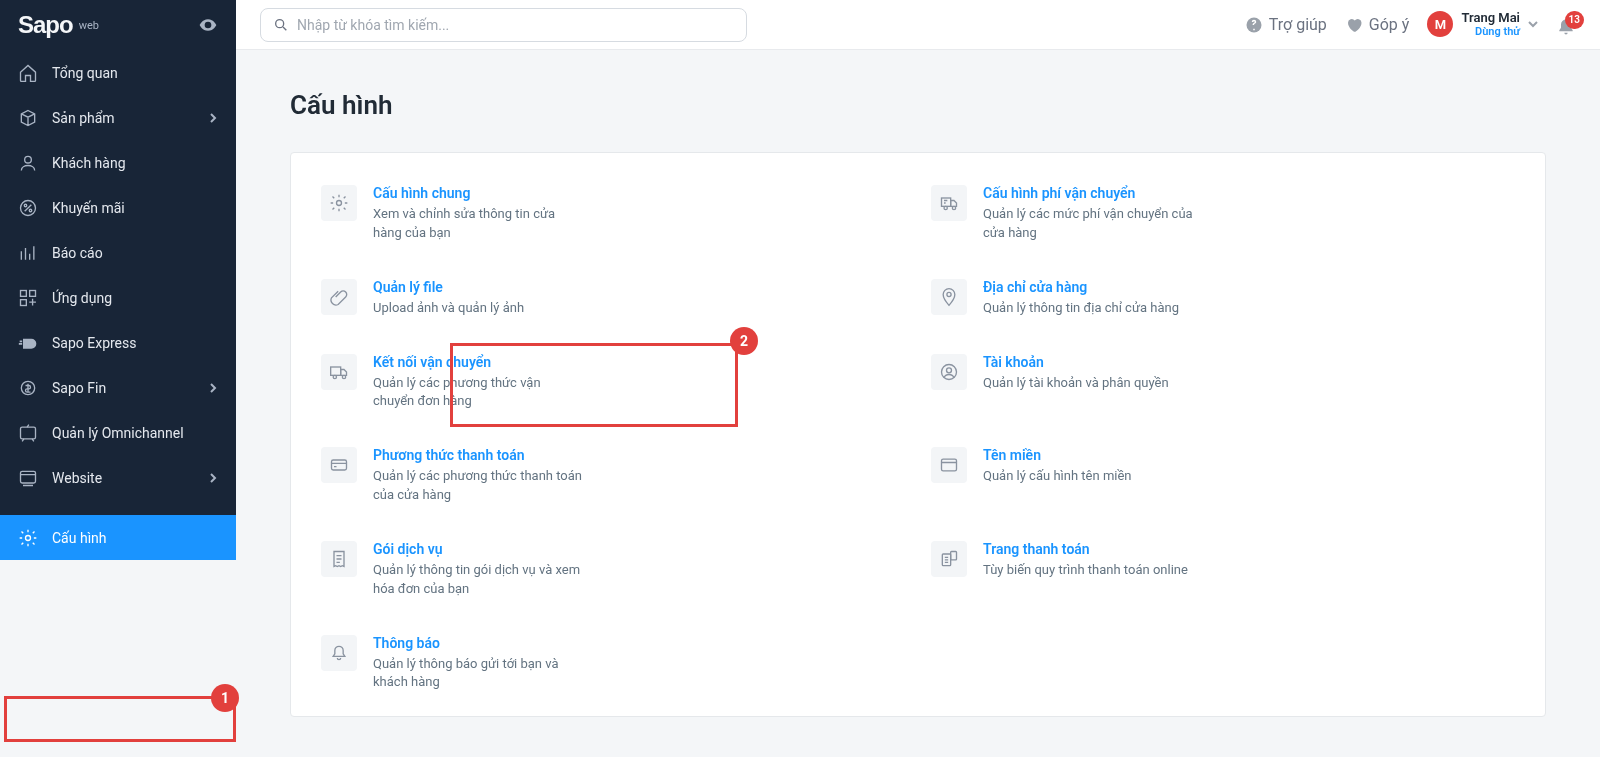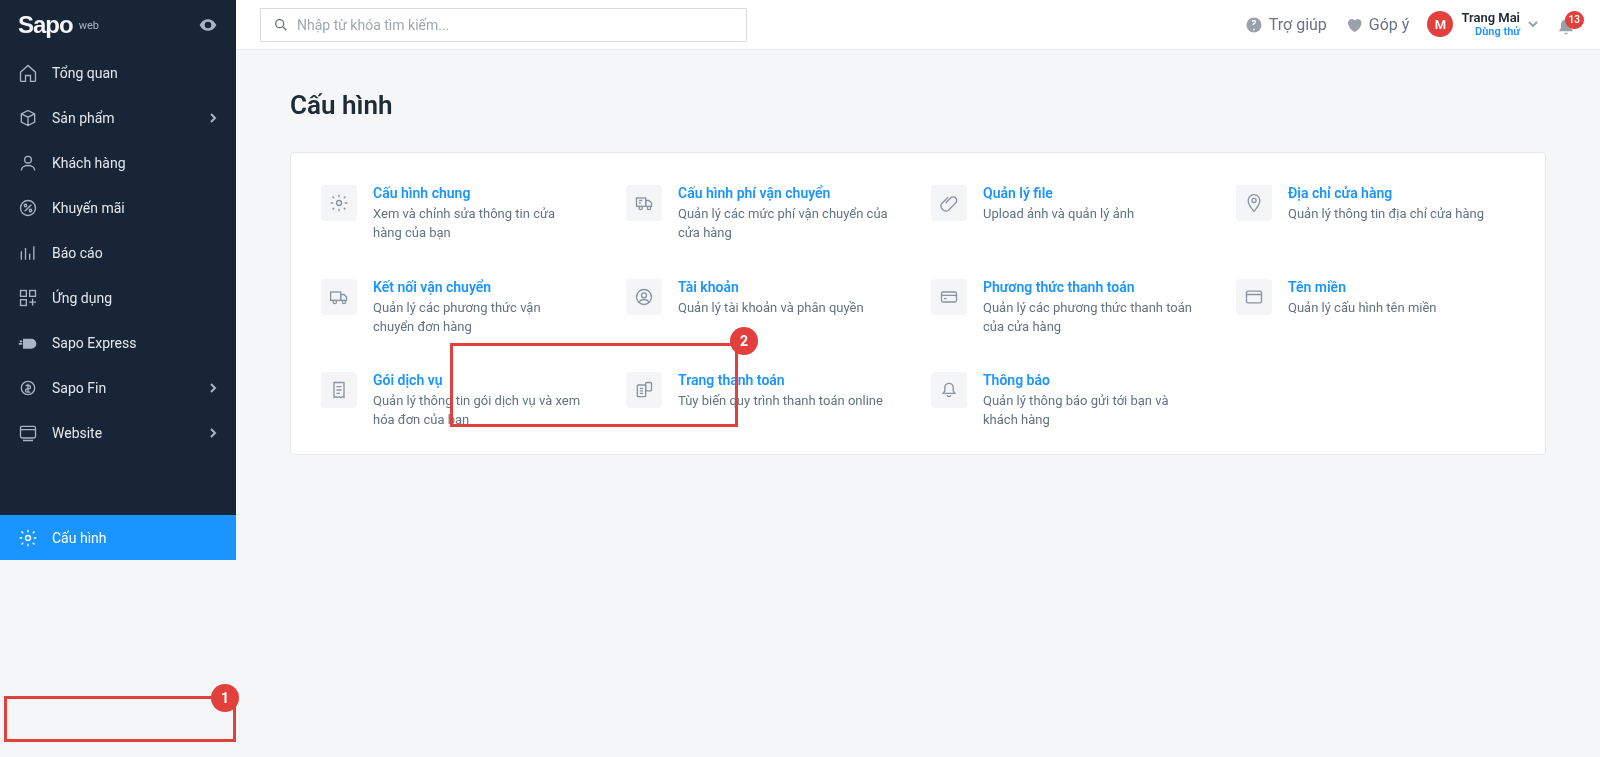"Nhập từ khóa tìm kiếm..." .search { border-radius: 1px -> 8px }
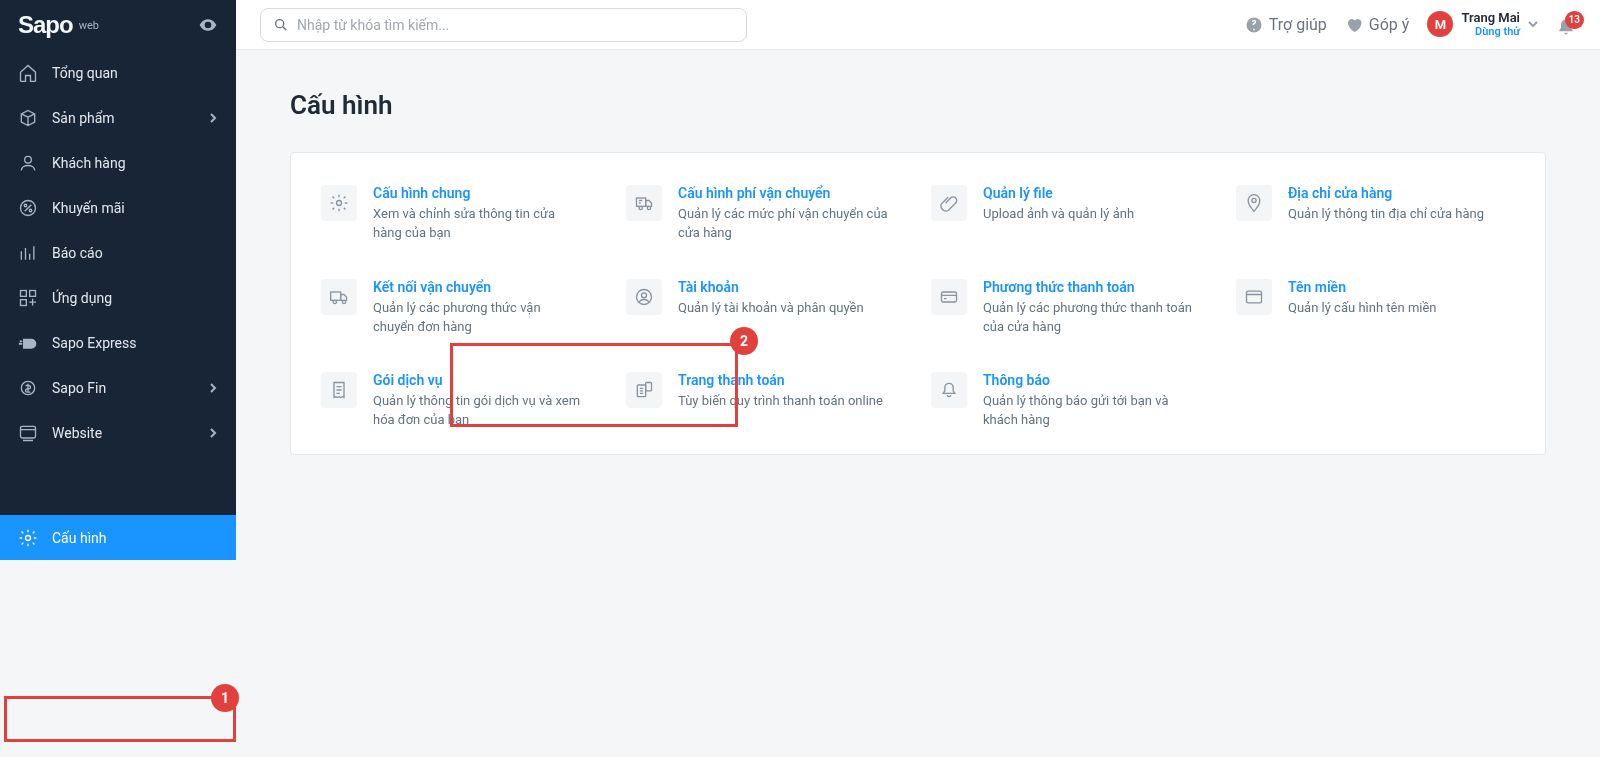"Cấu hình chung" .card { grid-template-columns: repeat(4,1fr) -> repeat(2,1fr) }
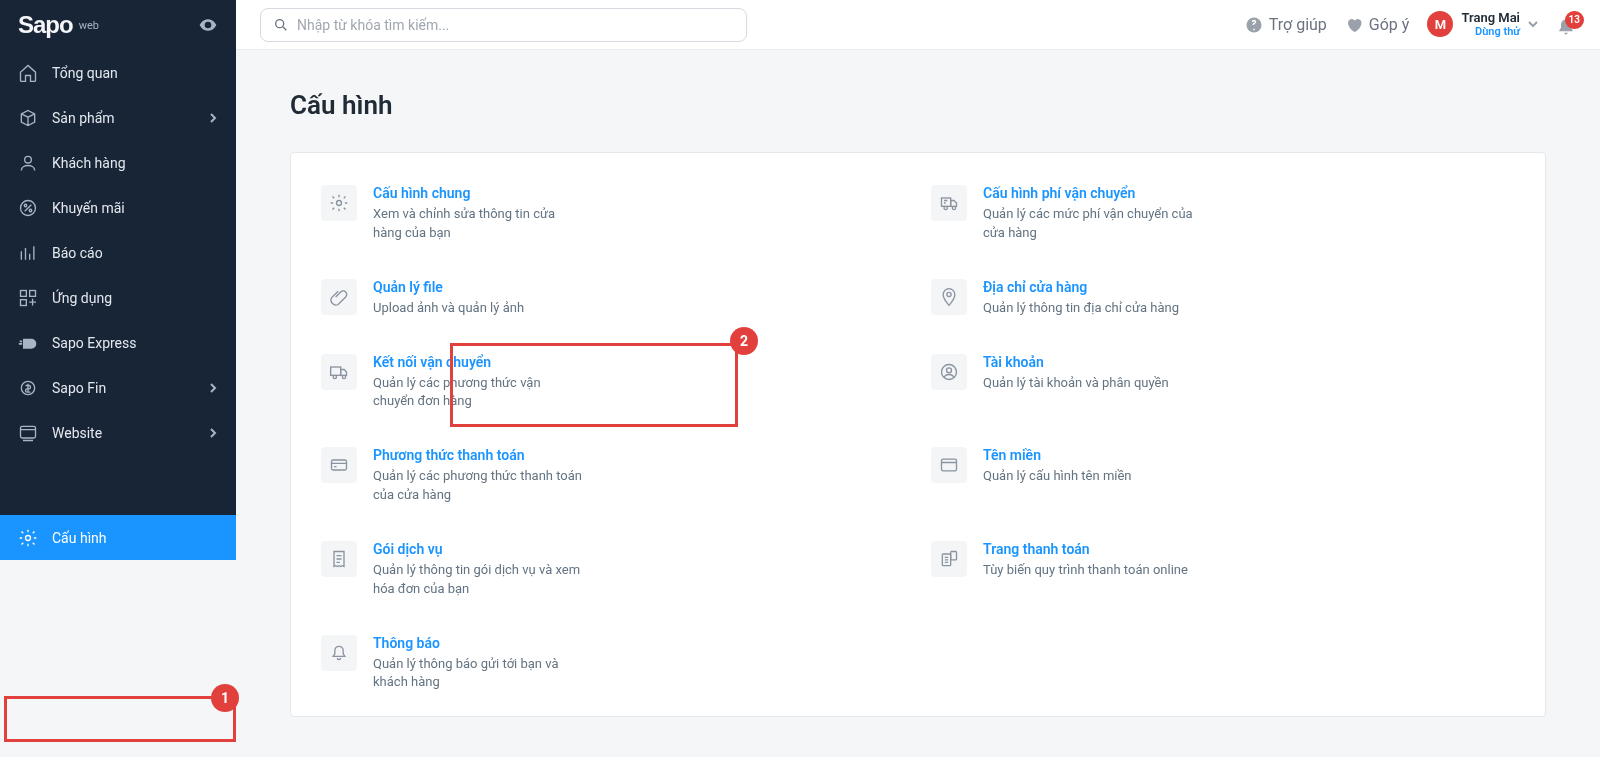"Quản lý Omnichannel" div.sb-item { html: none -> <div> <svg> <rect></rect> <path></path> </svg> <span>Quản lý Omnichannel</span> </div> }
